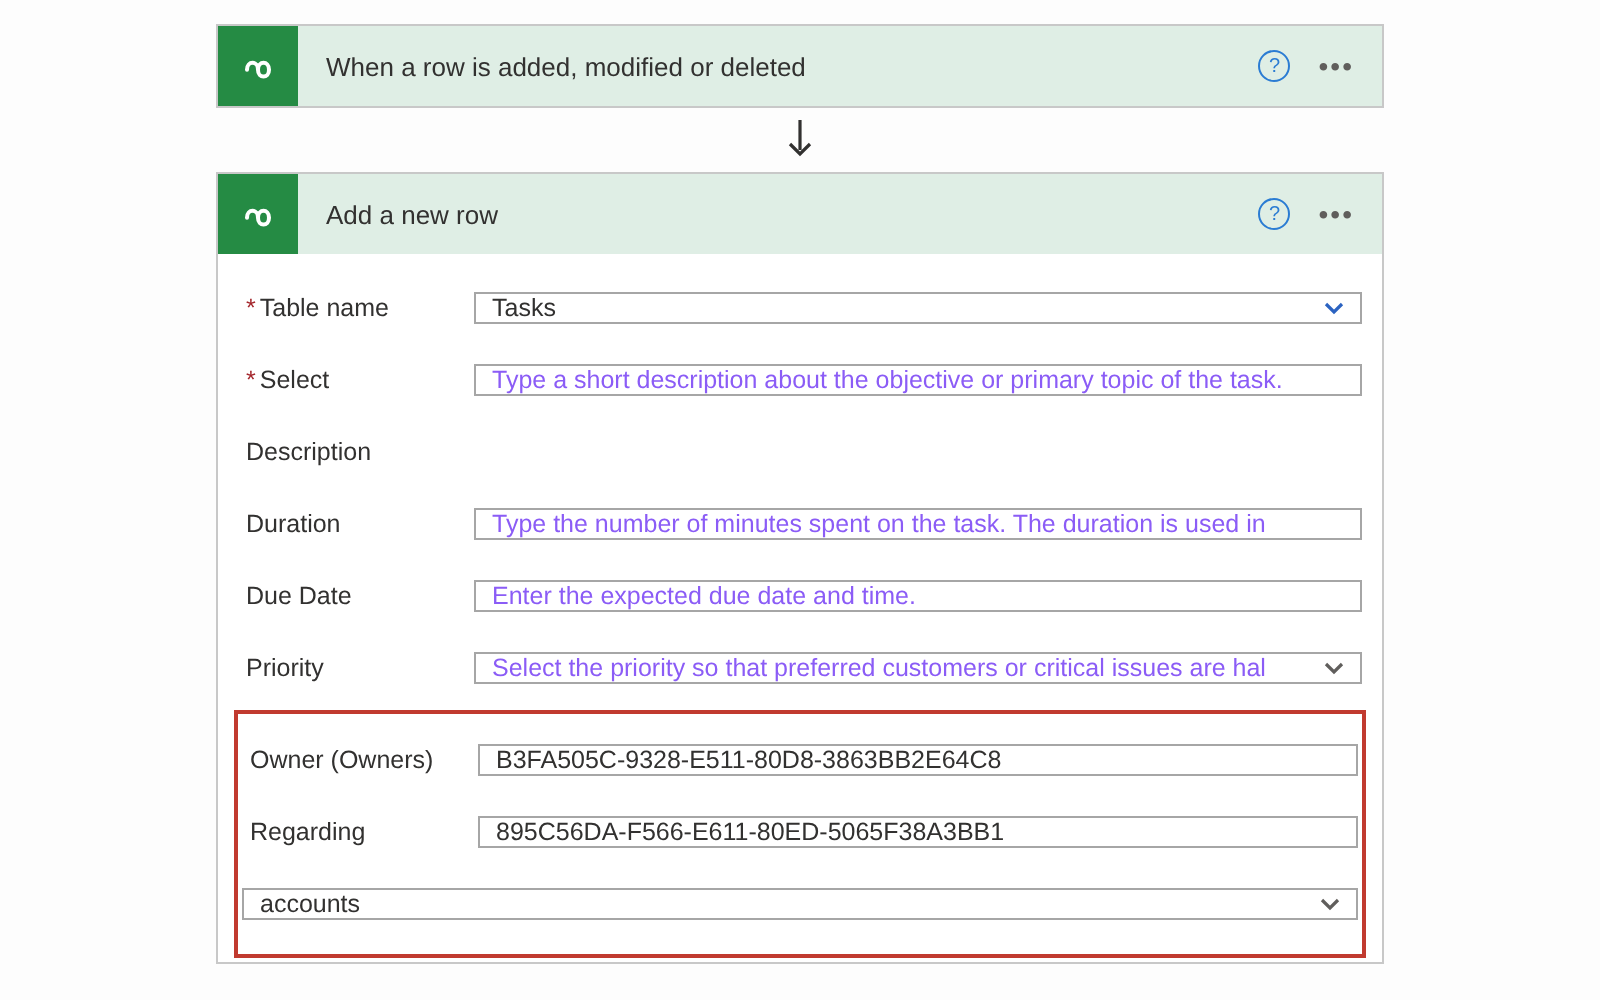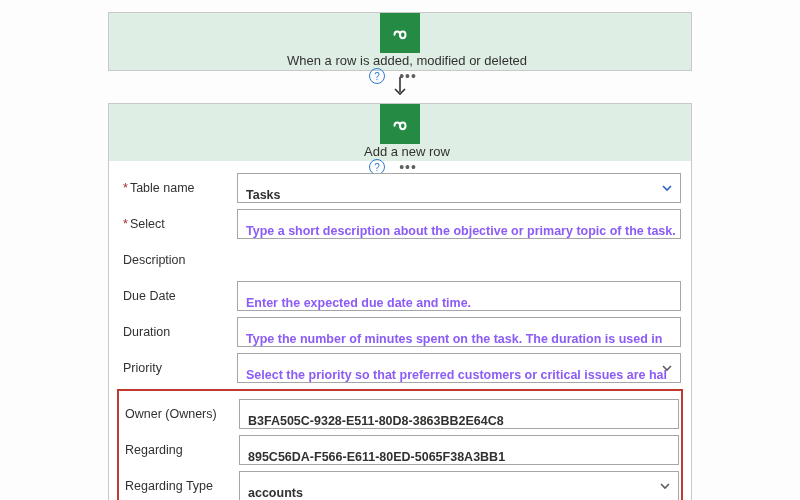"When a row is added," .card-header { flex-direction: column -> none; height: 57px -> 40px }
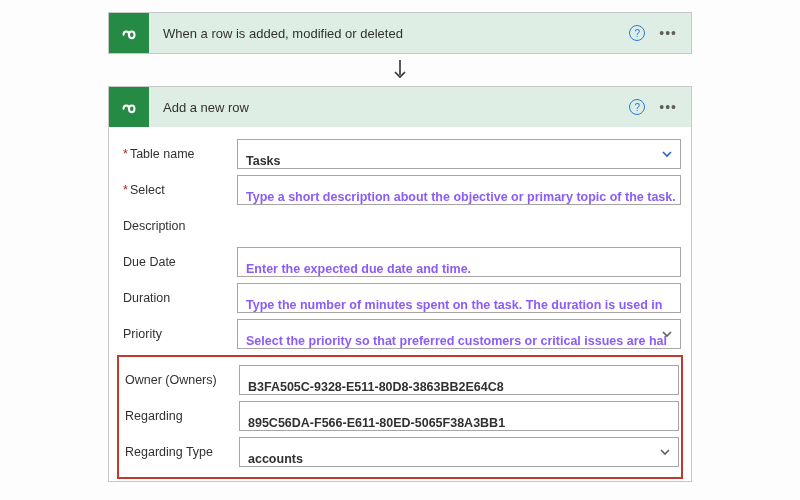"Tasks" .field-input { align-items: flex-end -> center; font-weight: bold -> none; height: 30px -> 16px }
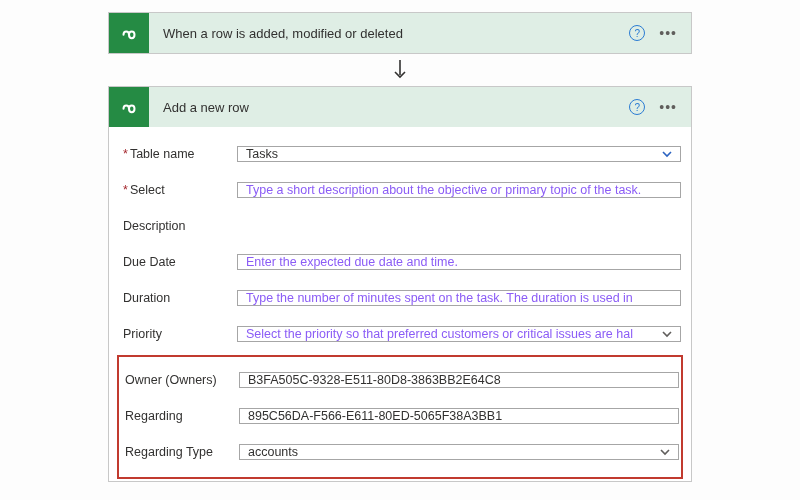"Due Date" div.field-row { order: before "Duration" -> after "Duration" }
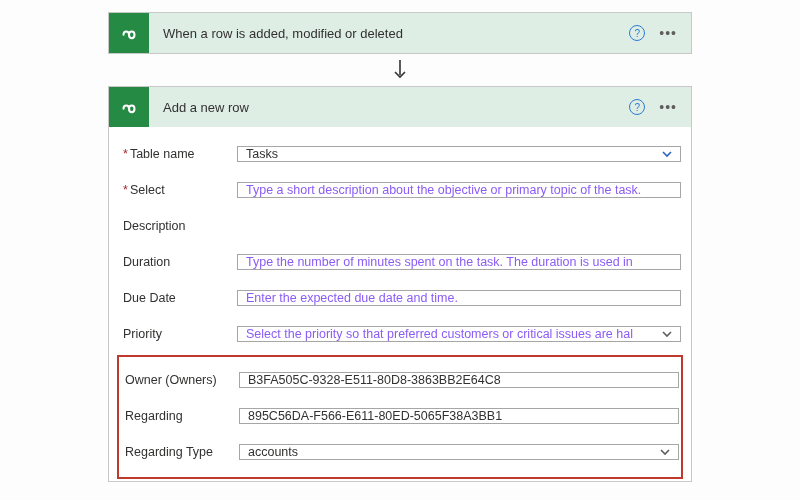"Regarding Type" div.field-label { html: <div>Regarding Type</div> -> none }
